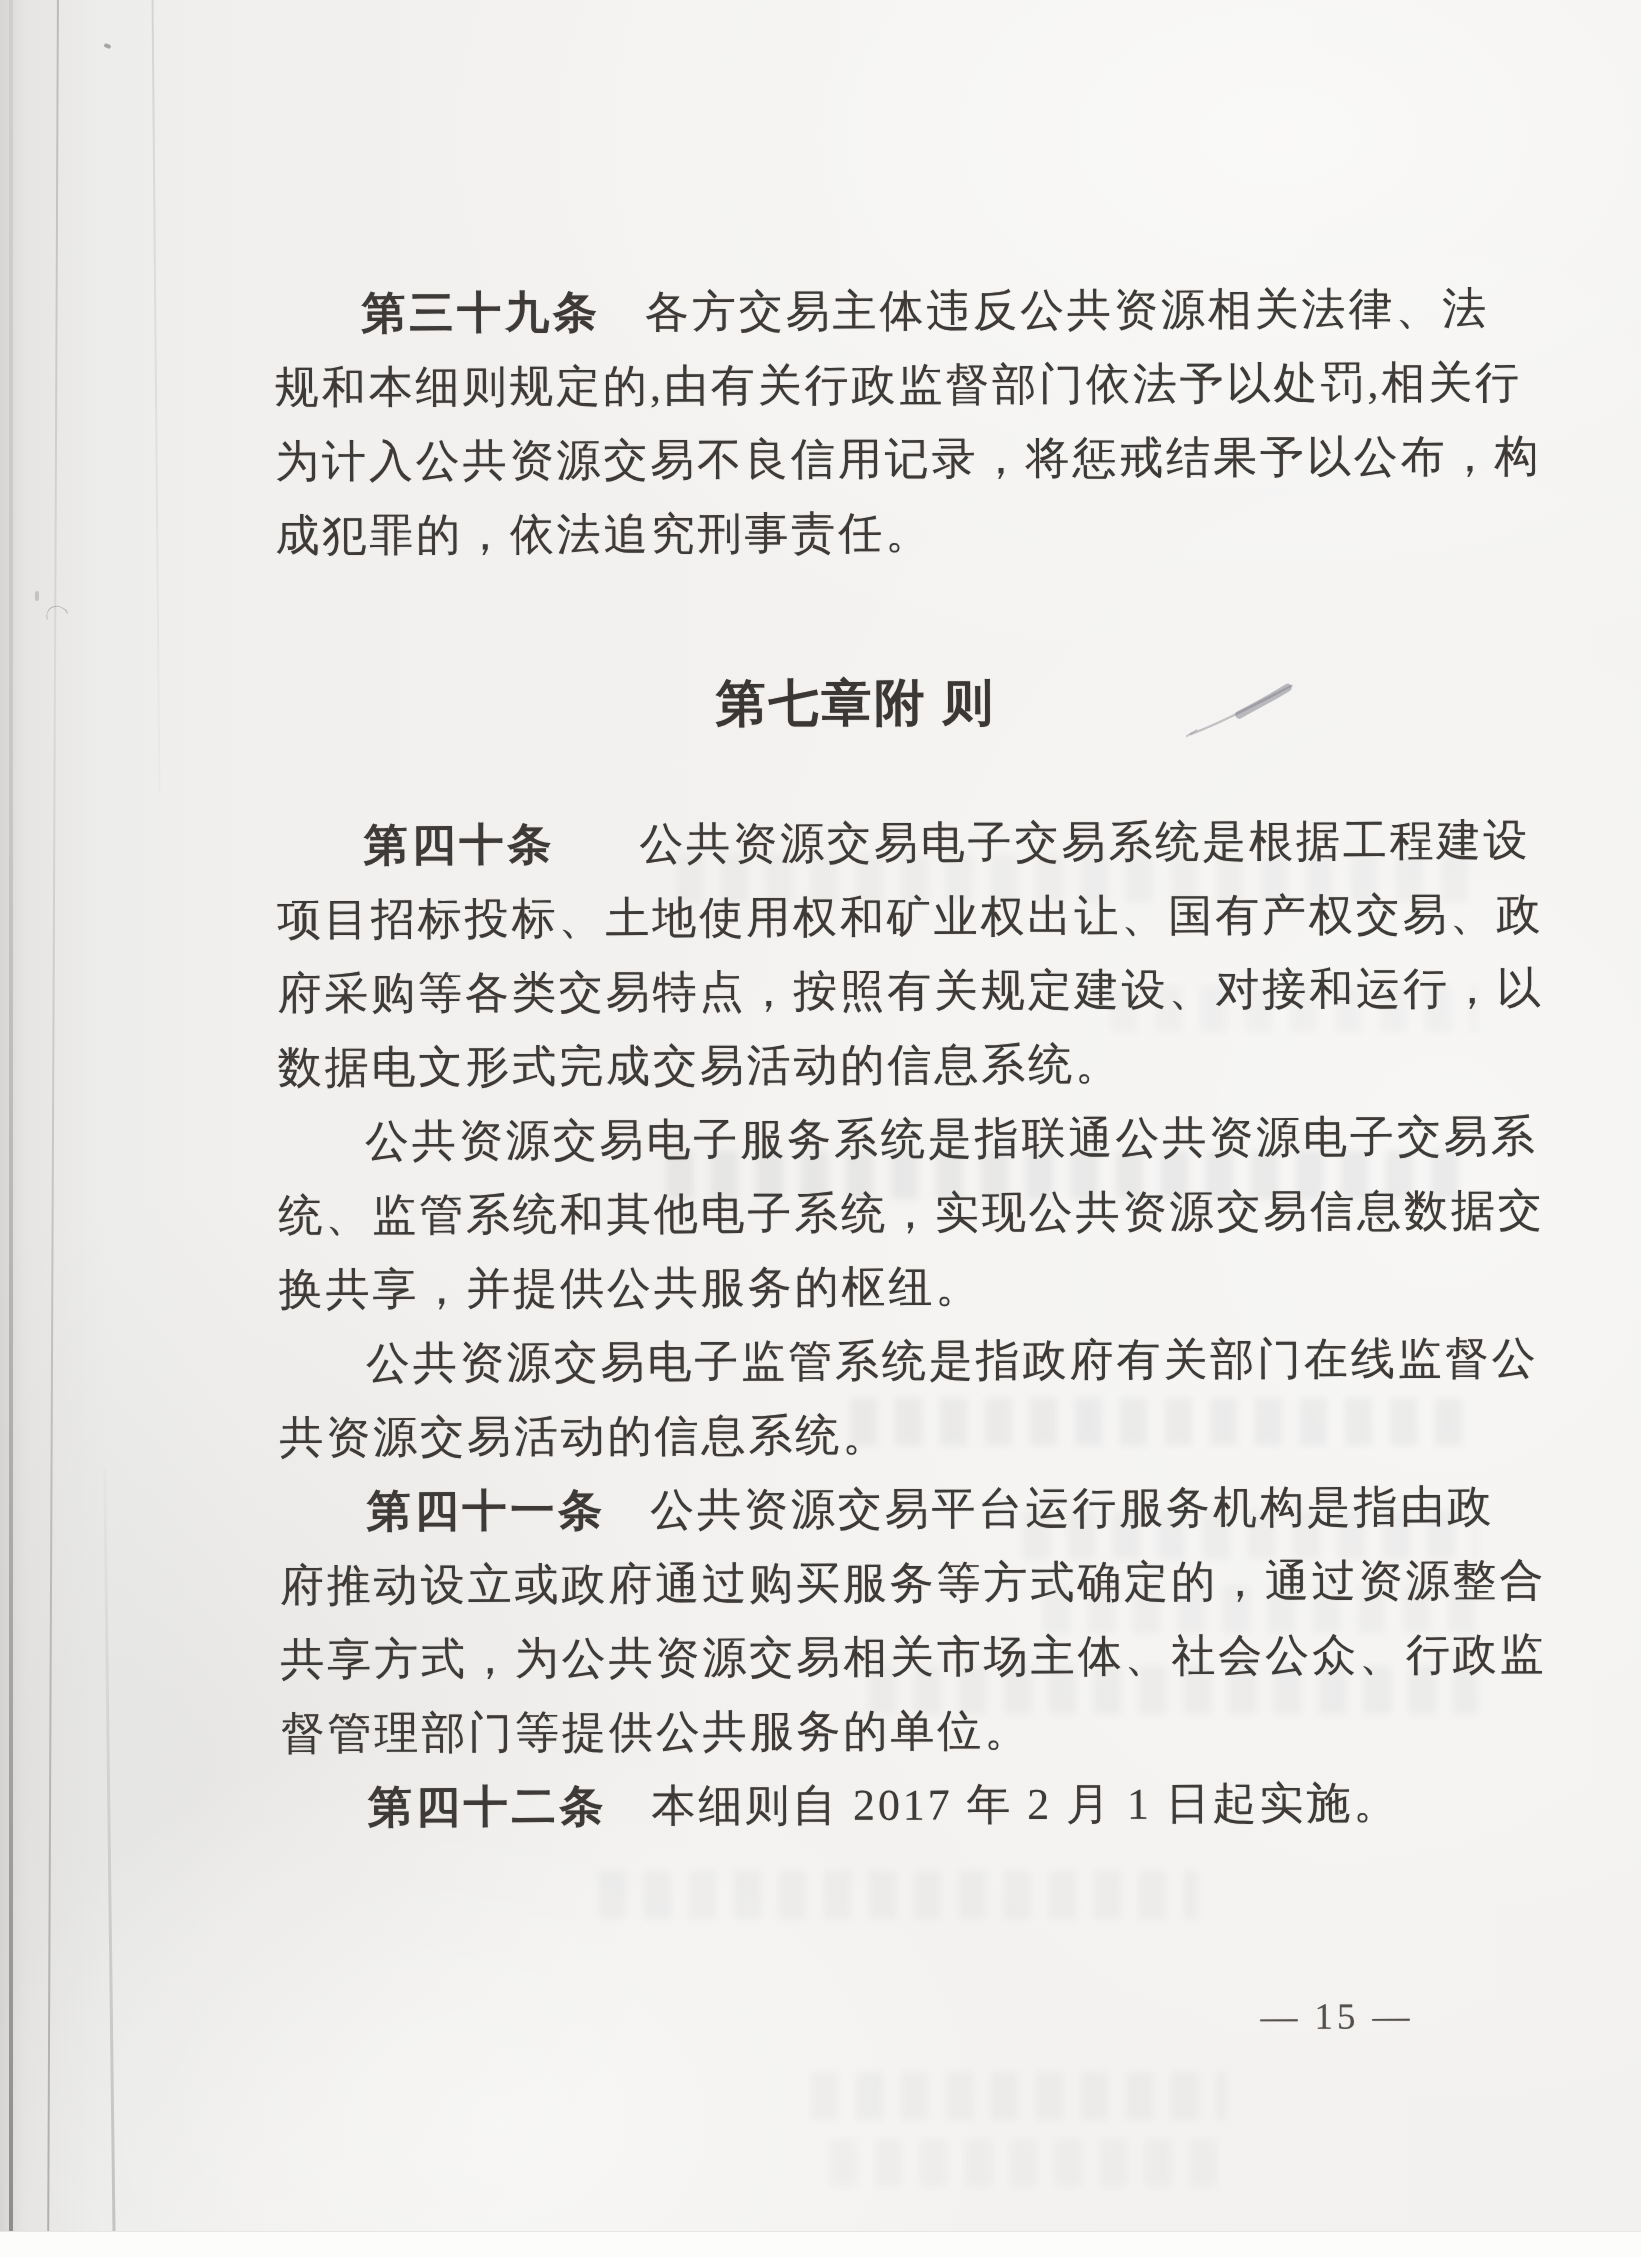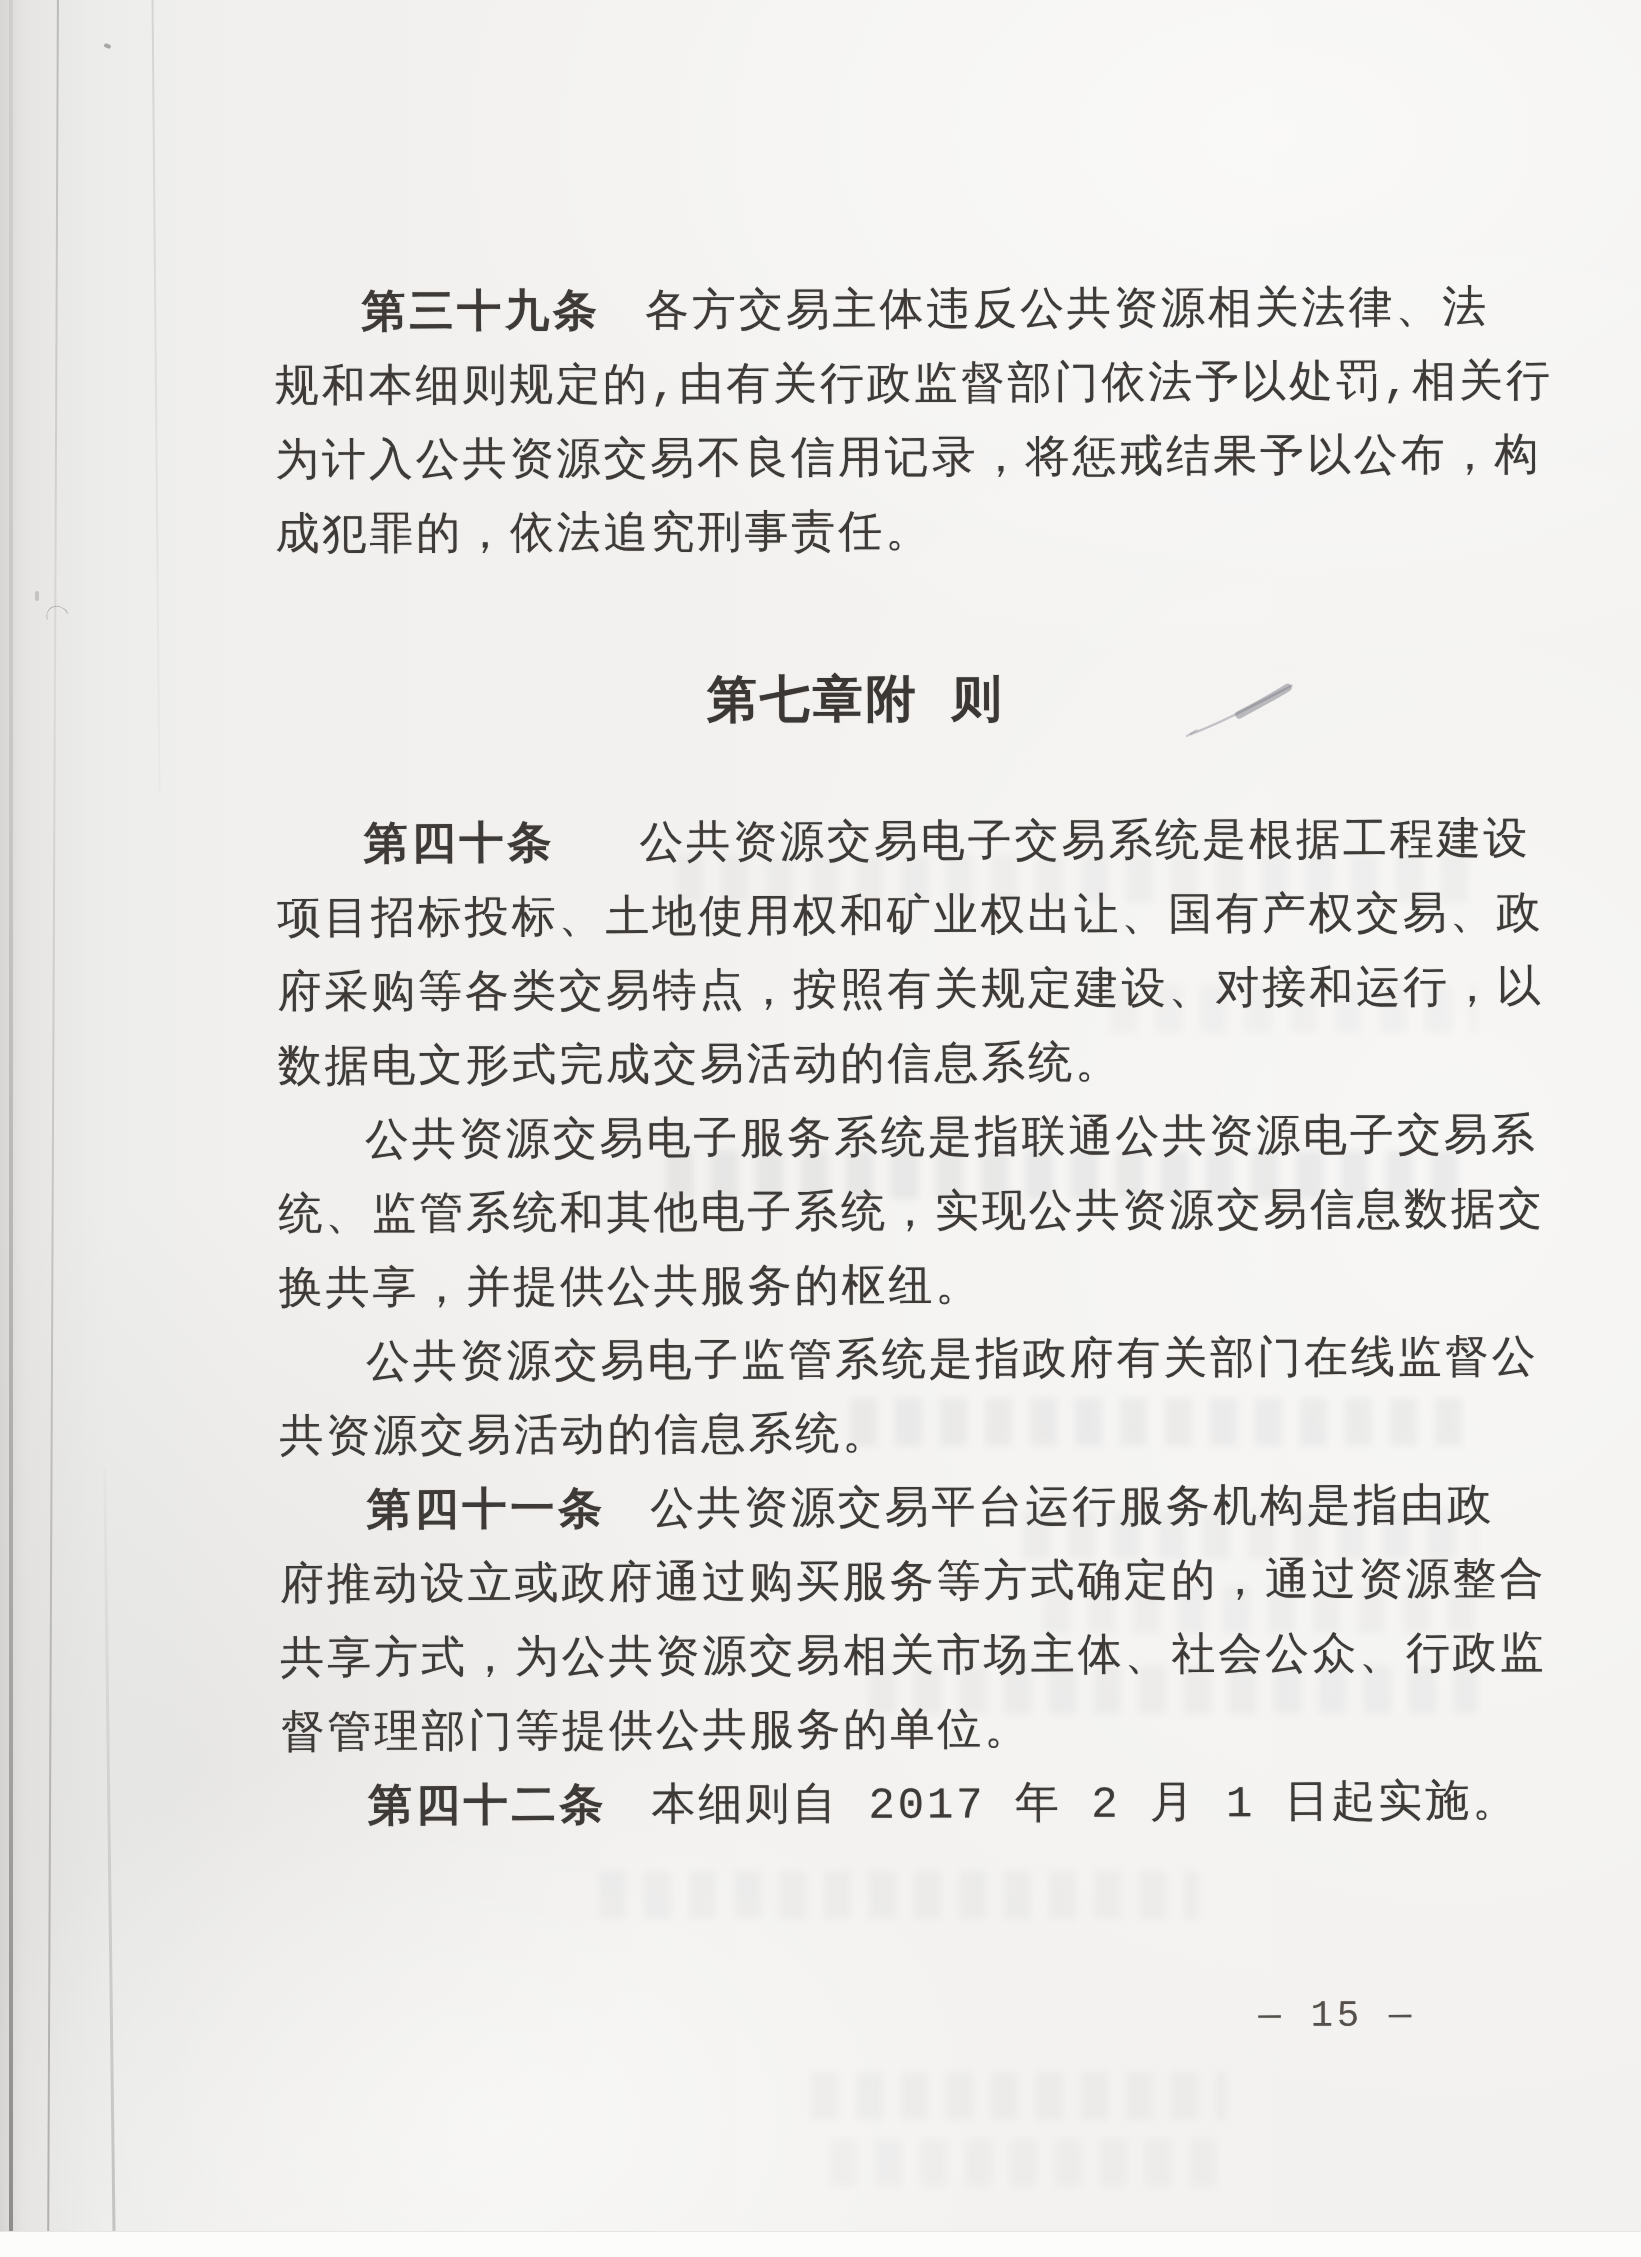"第三十九条 各方交易主体违反公共资源相关法律、法" .page { font-family: Liberation Mono, monospace -> Liberation Serif, serif }
